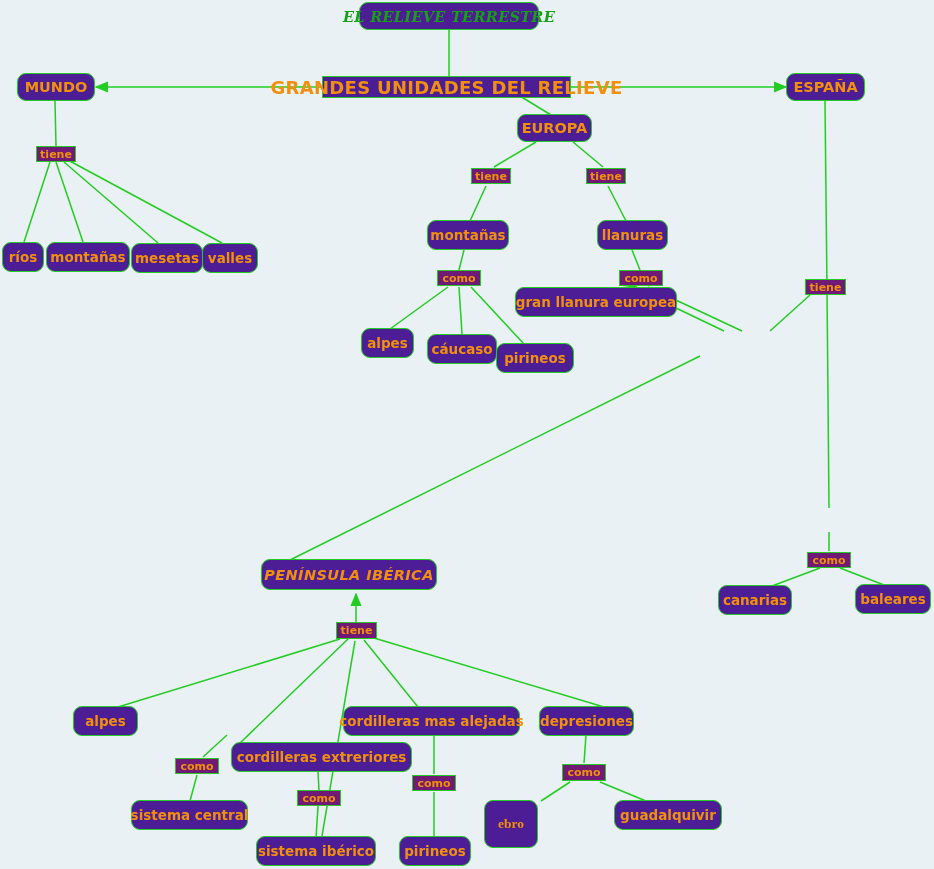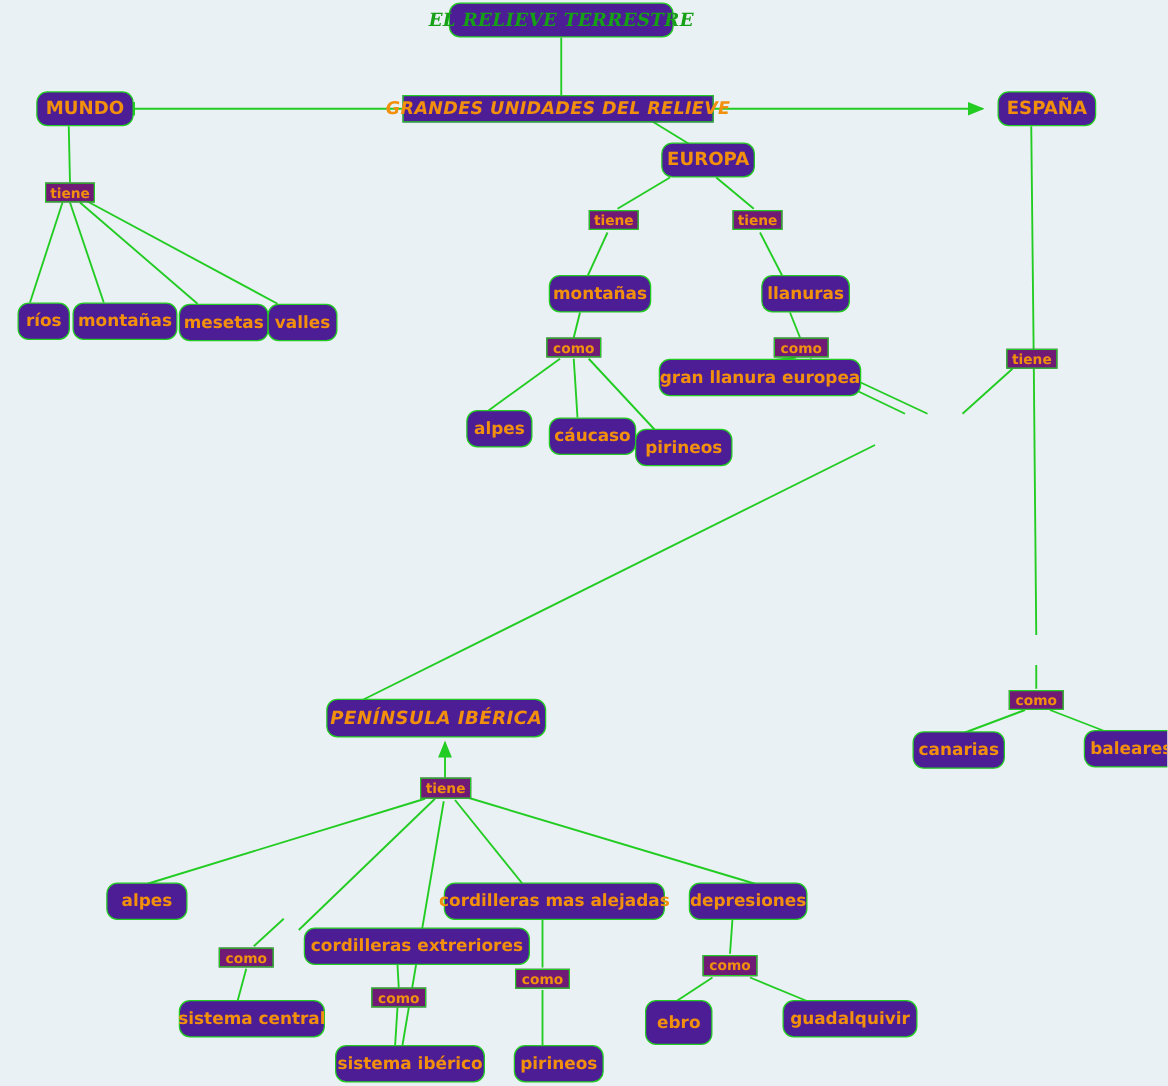"MUNDO" .node.concept { margin-left: 12px -> none }
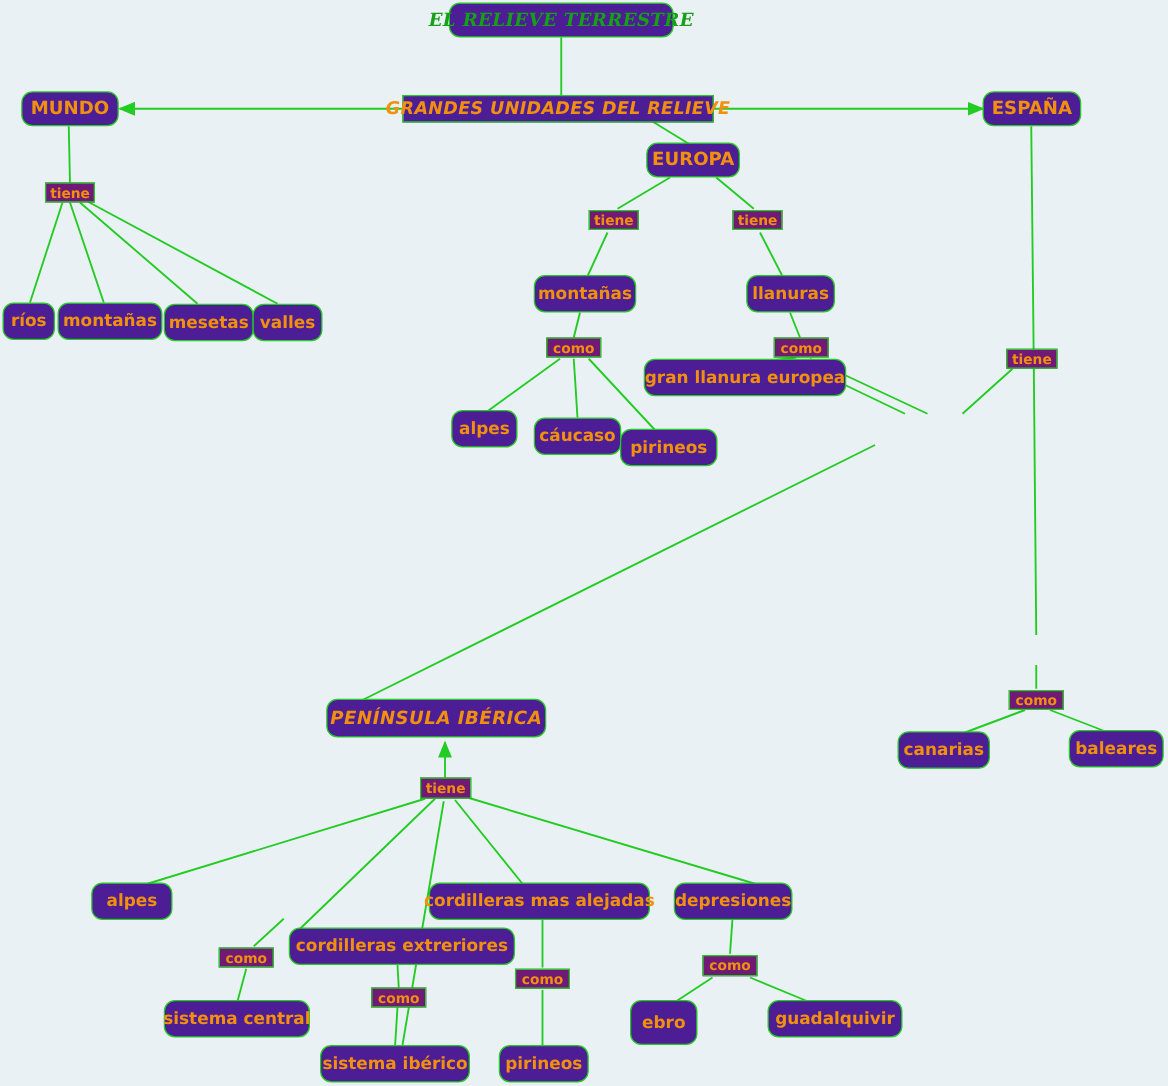"GRANDES UNIDADES DEL RELIEVE" .node.banner { font-size: 14px -> 18px; font-style: italic -> none }
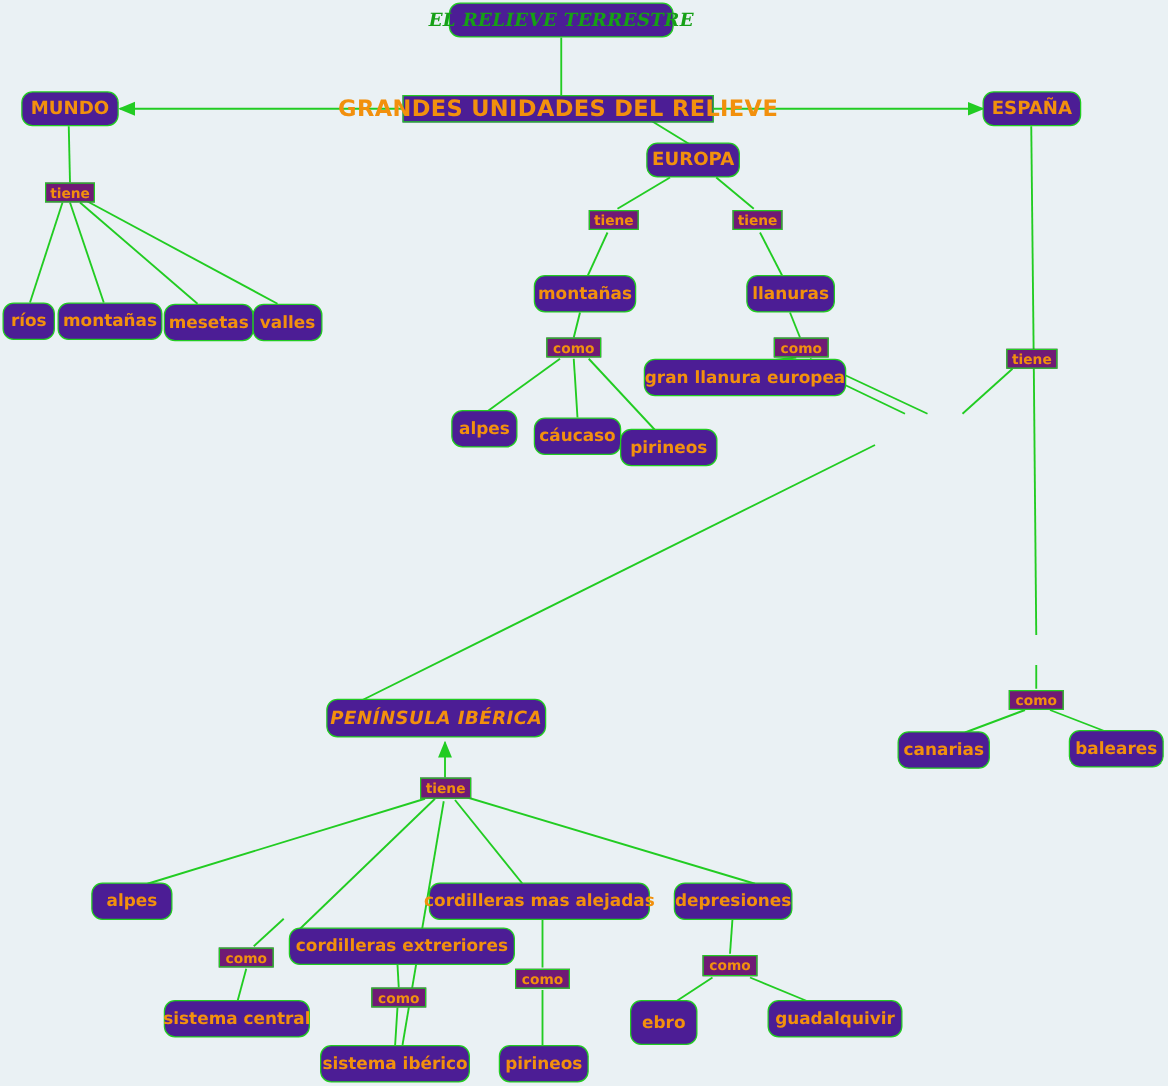"ebro" div.node { font-family: none -> Liberation Serif, serif; height: 36px -> 48px; left: 504px -> 484px }
